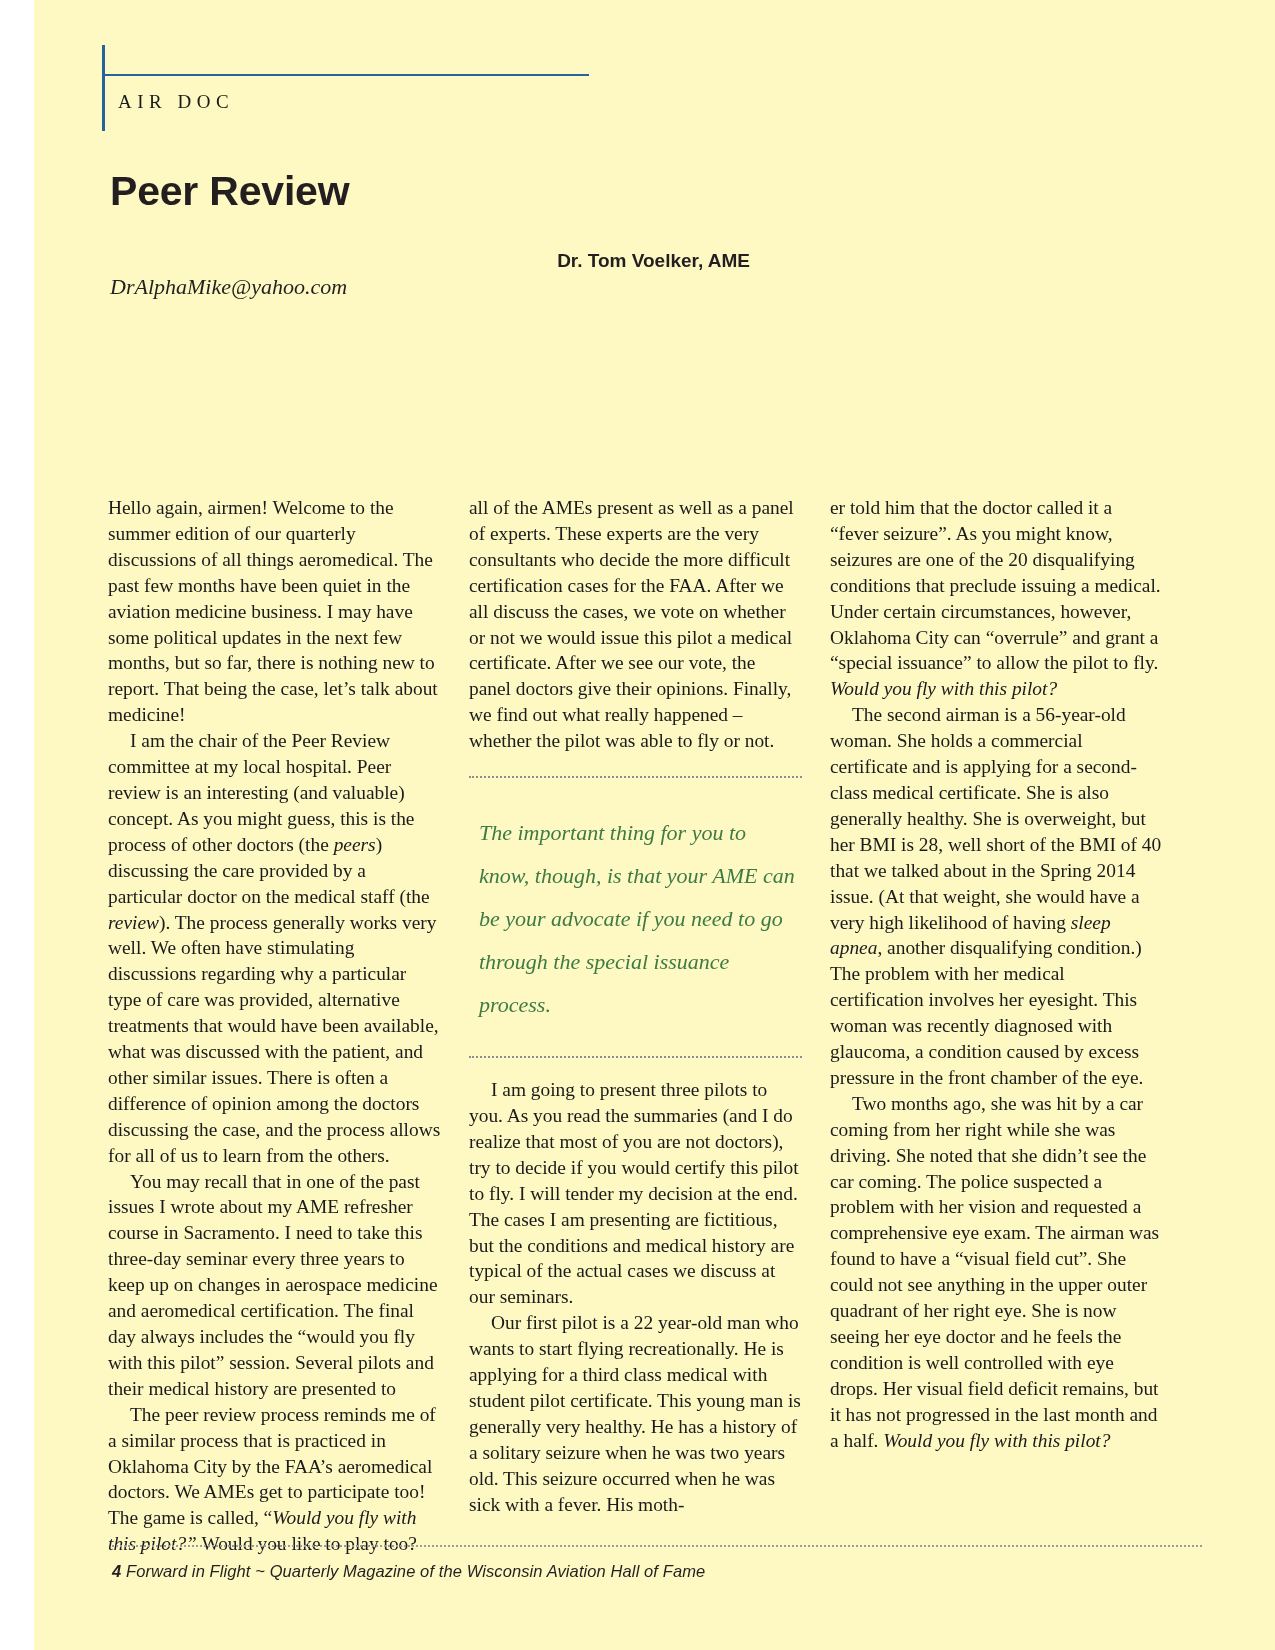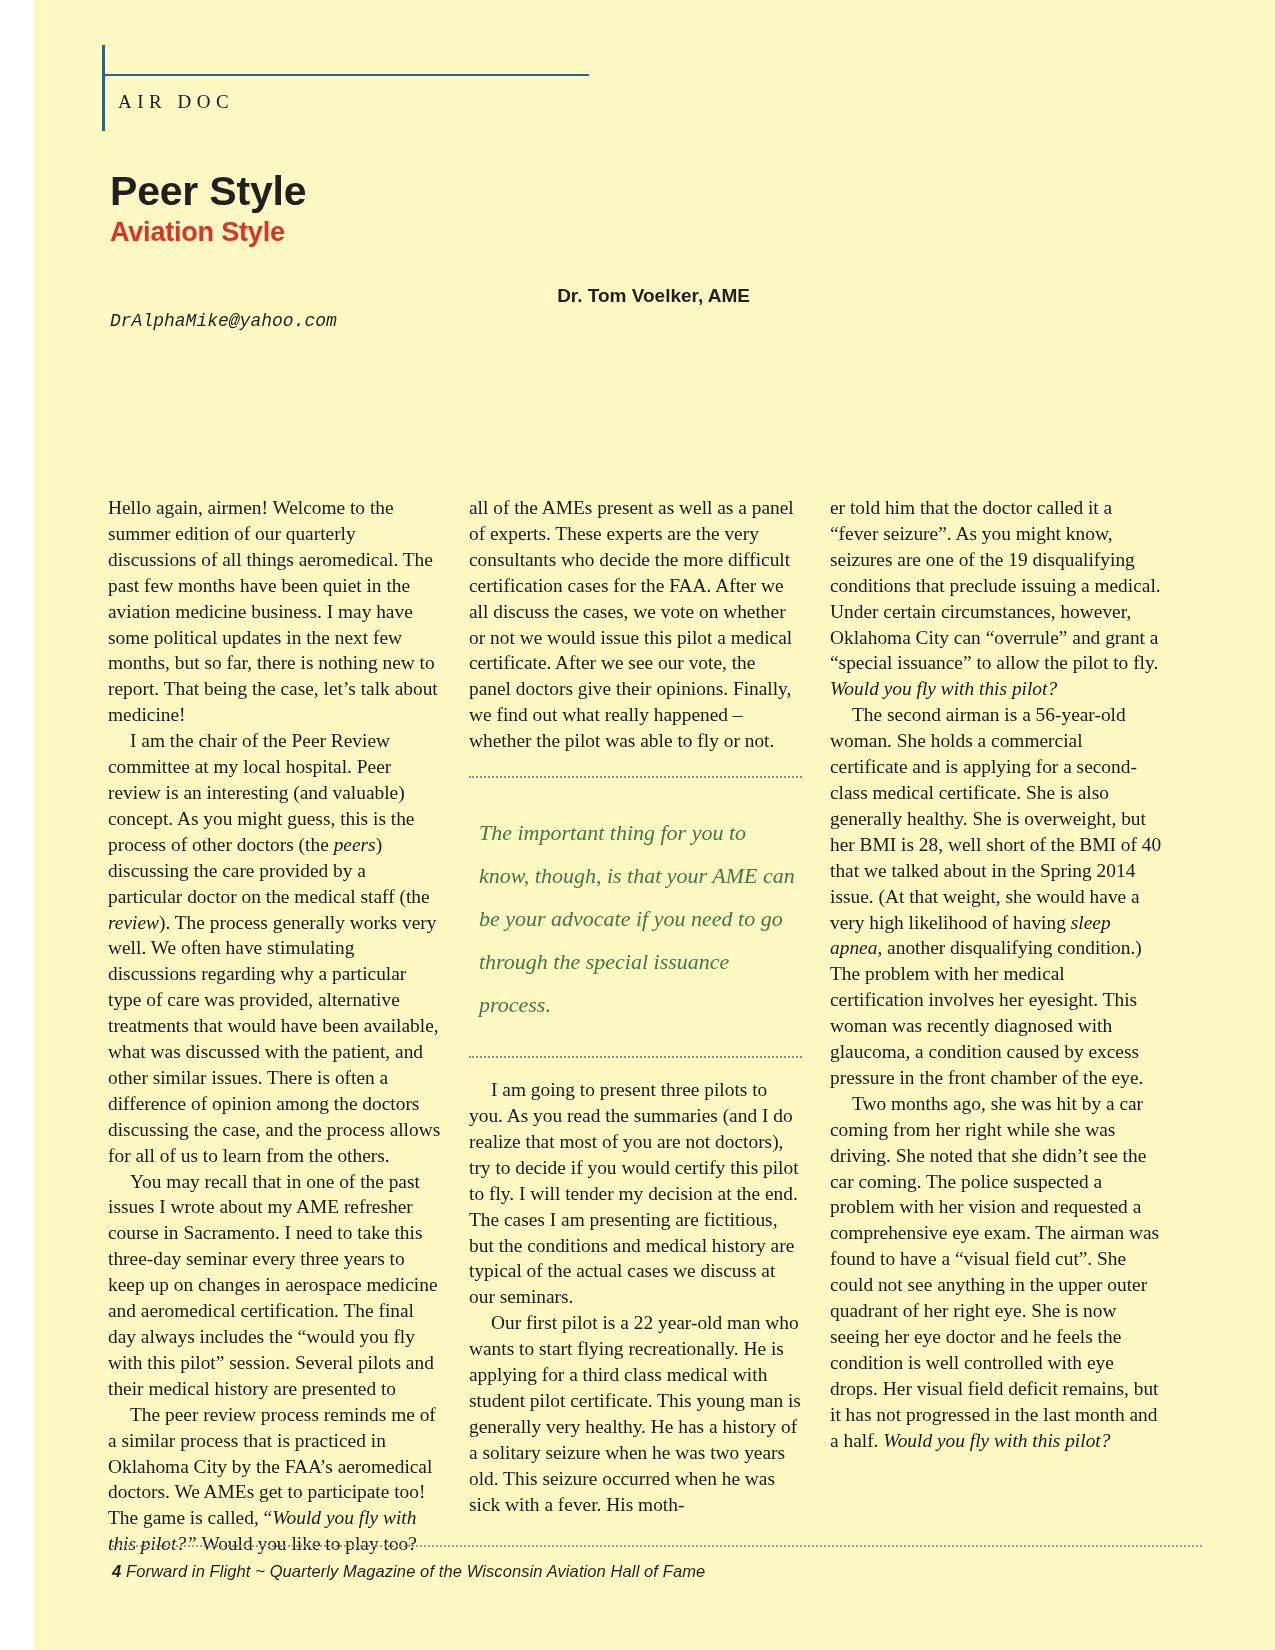"Peer Style" div.headline { text: Style -> Review }
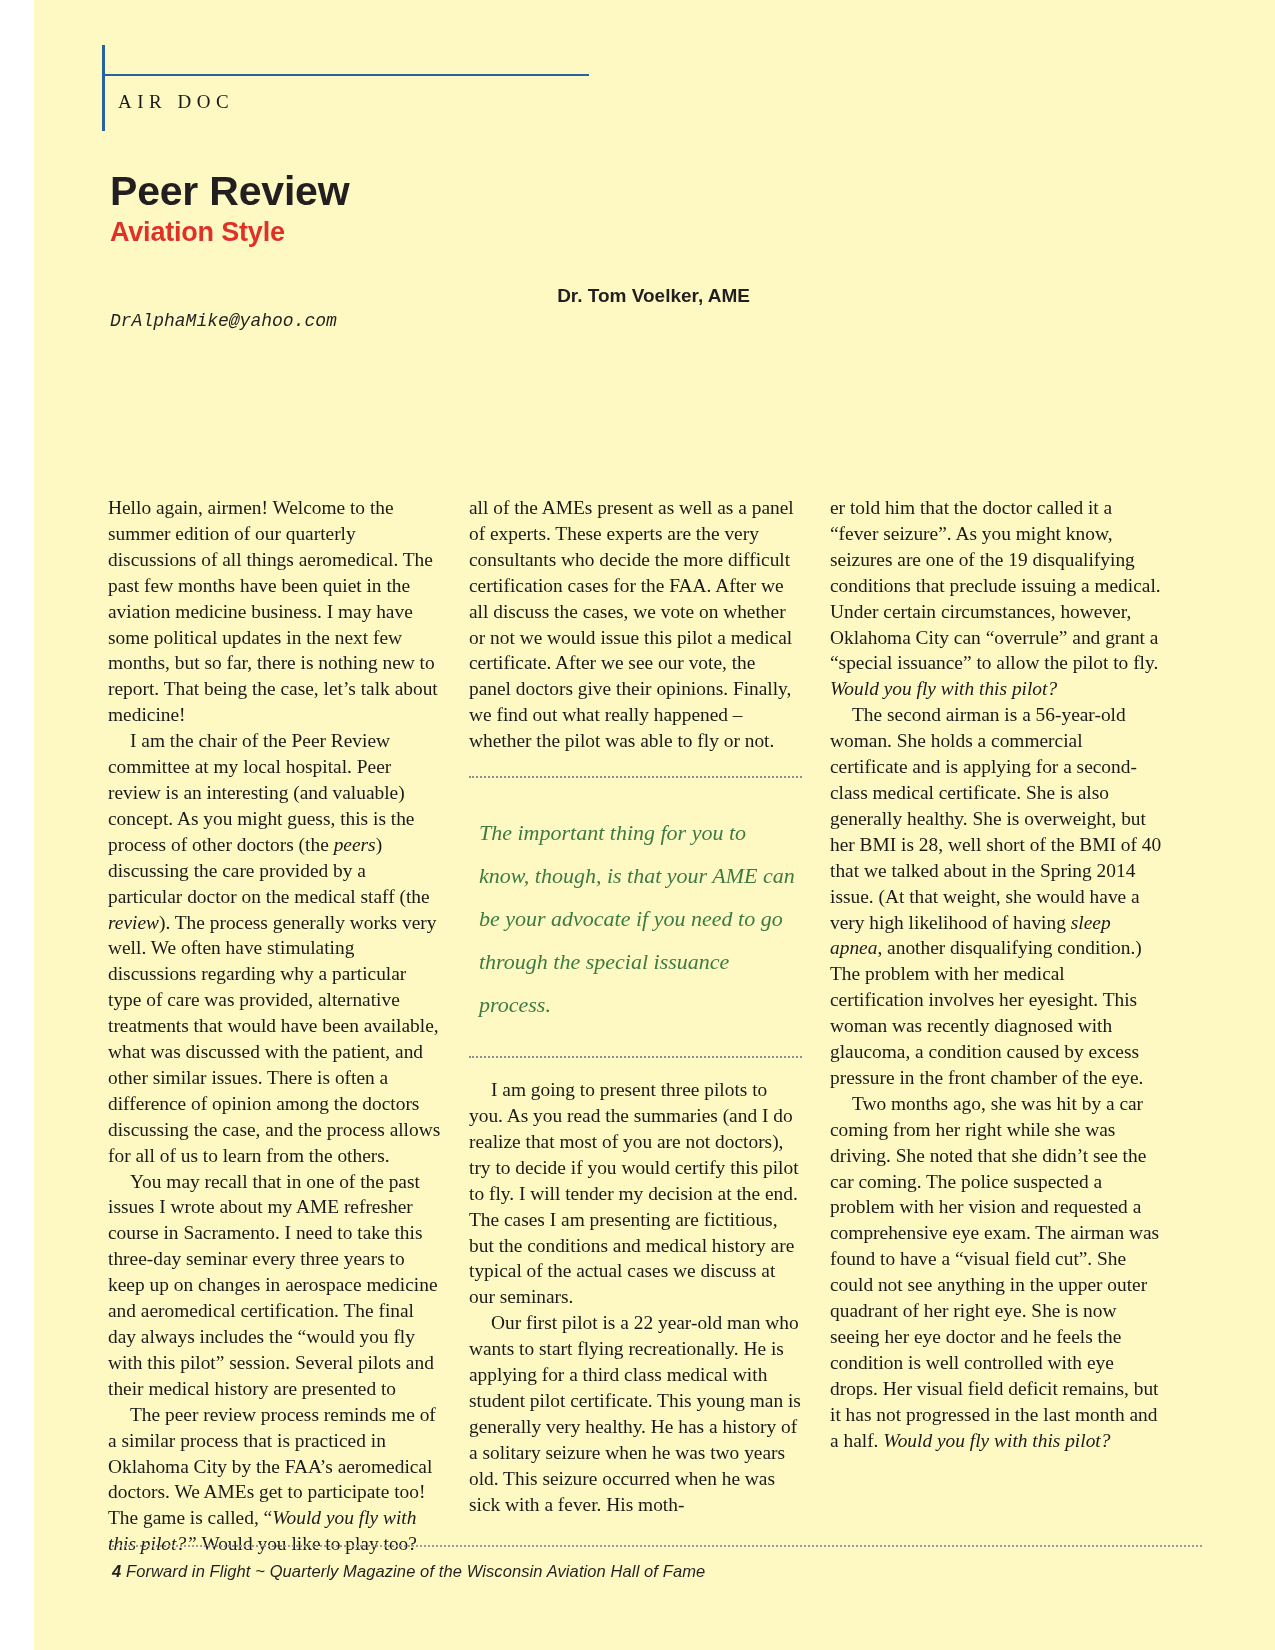"Aviation Style" div.subhead { html: <div>Aviation Style</div> -> none }
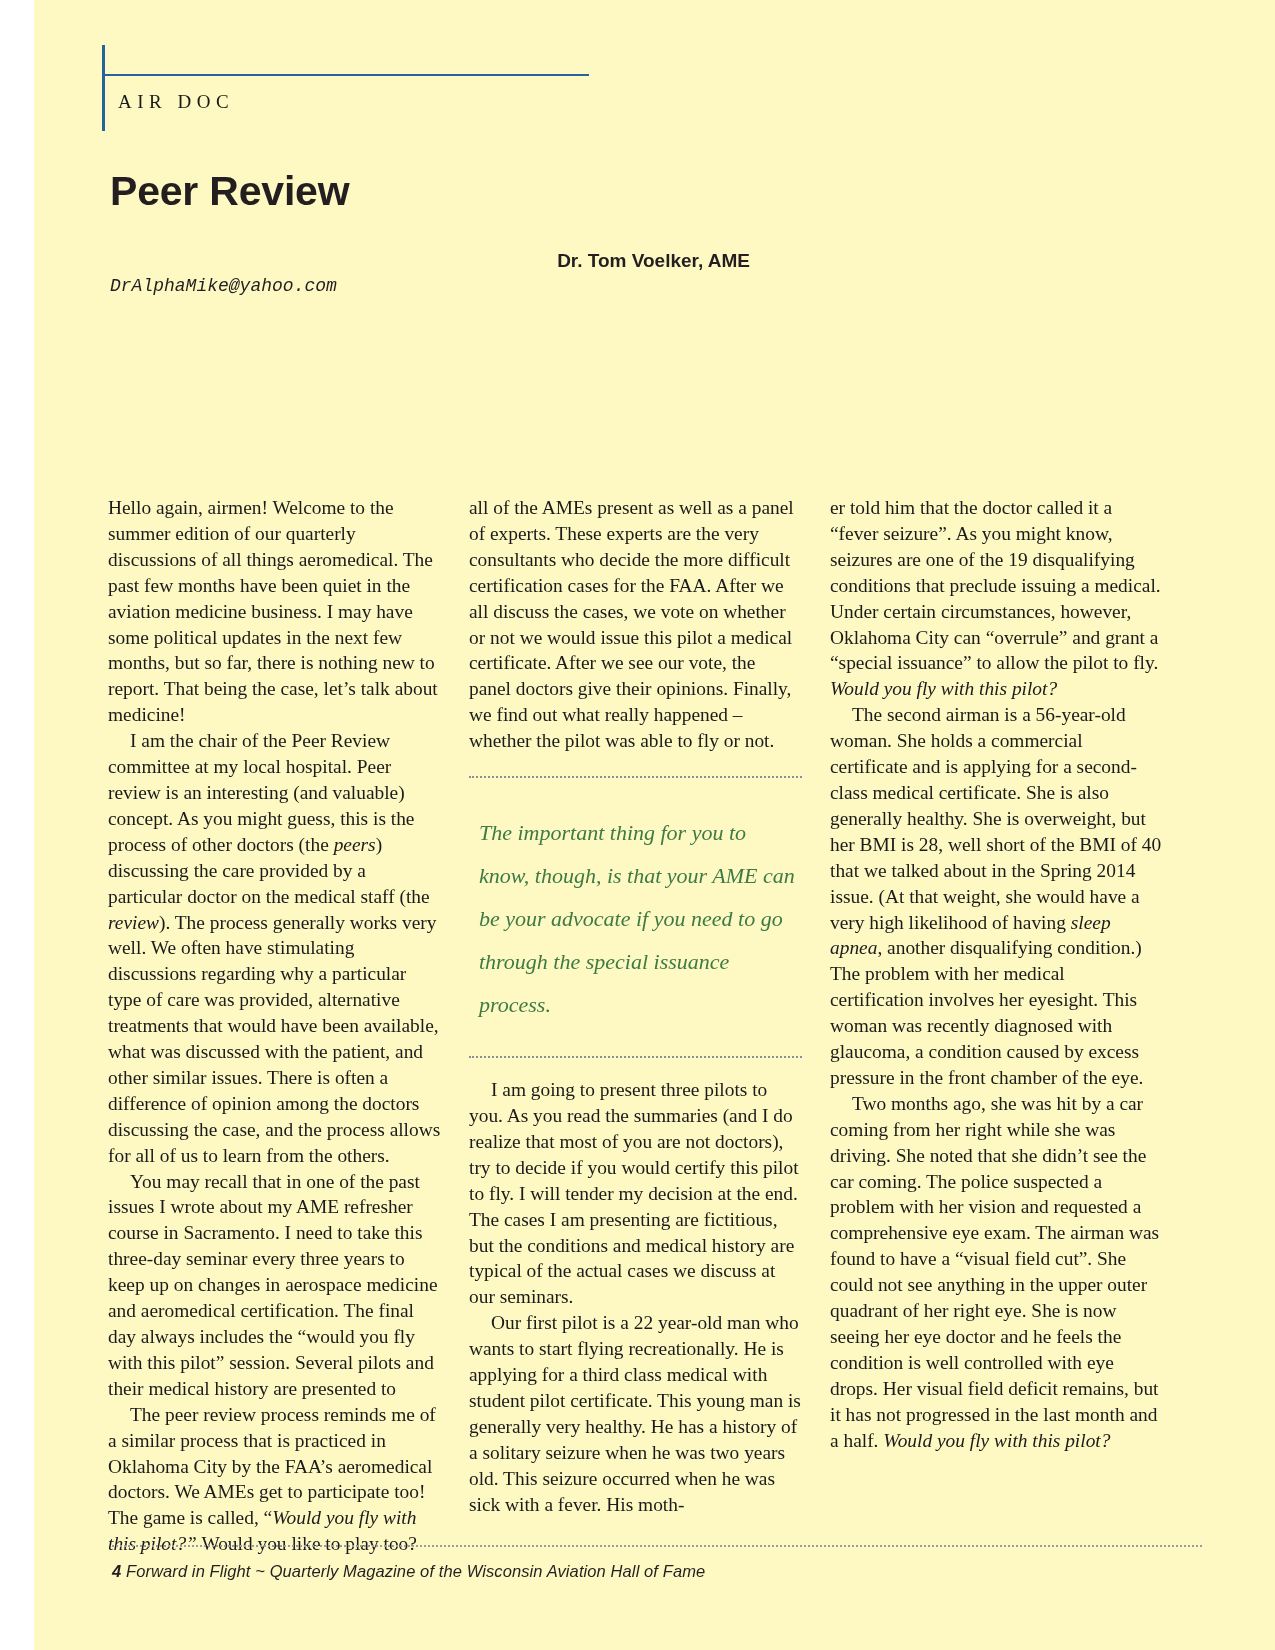"DrAlphaMike@yahoo.com" .byline-email { font-family: Liberation Mono, monospace -> Liberation Serif, serif; font-size: 18px -> 22px }
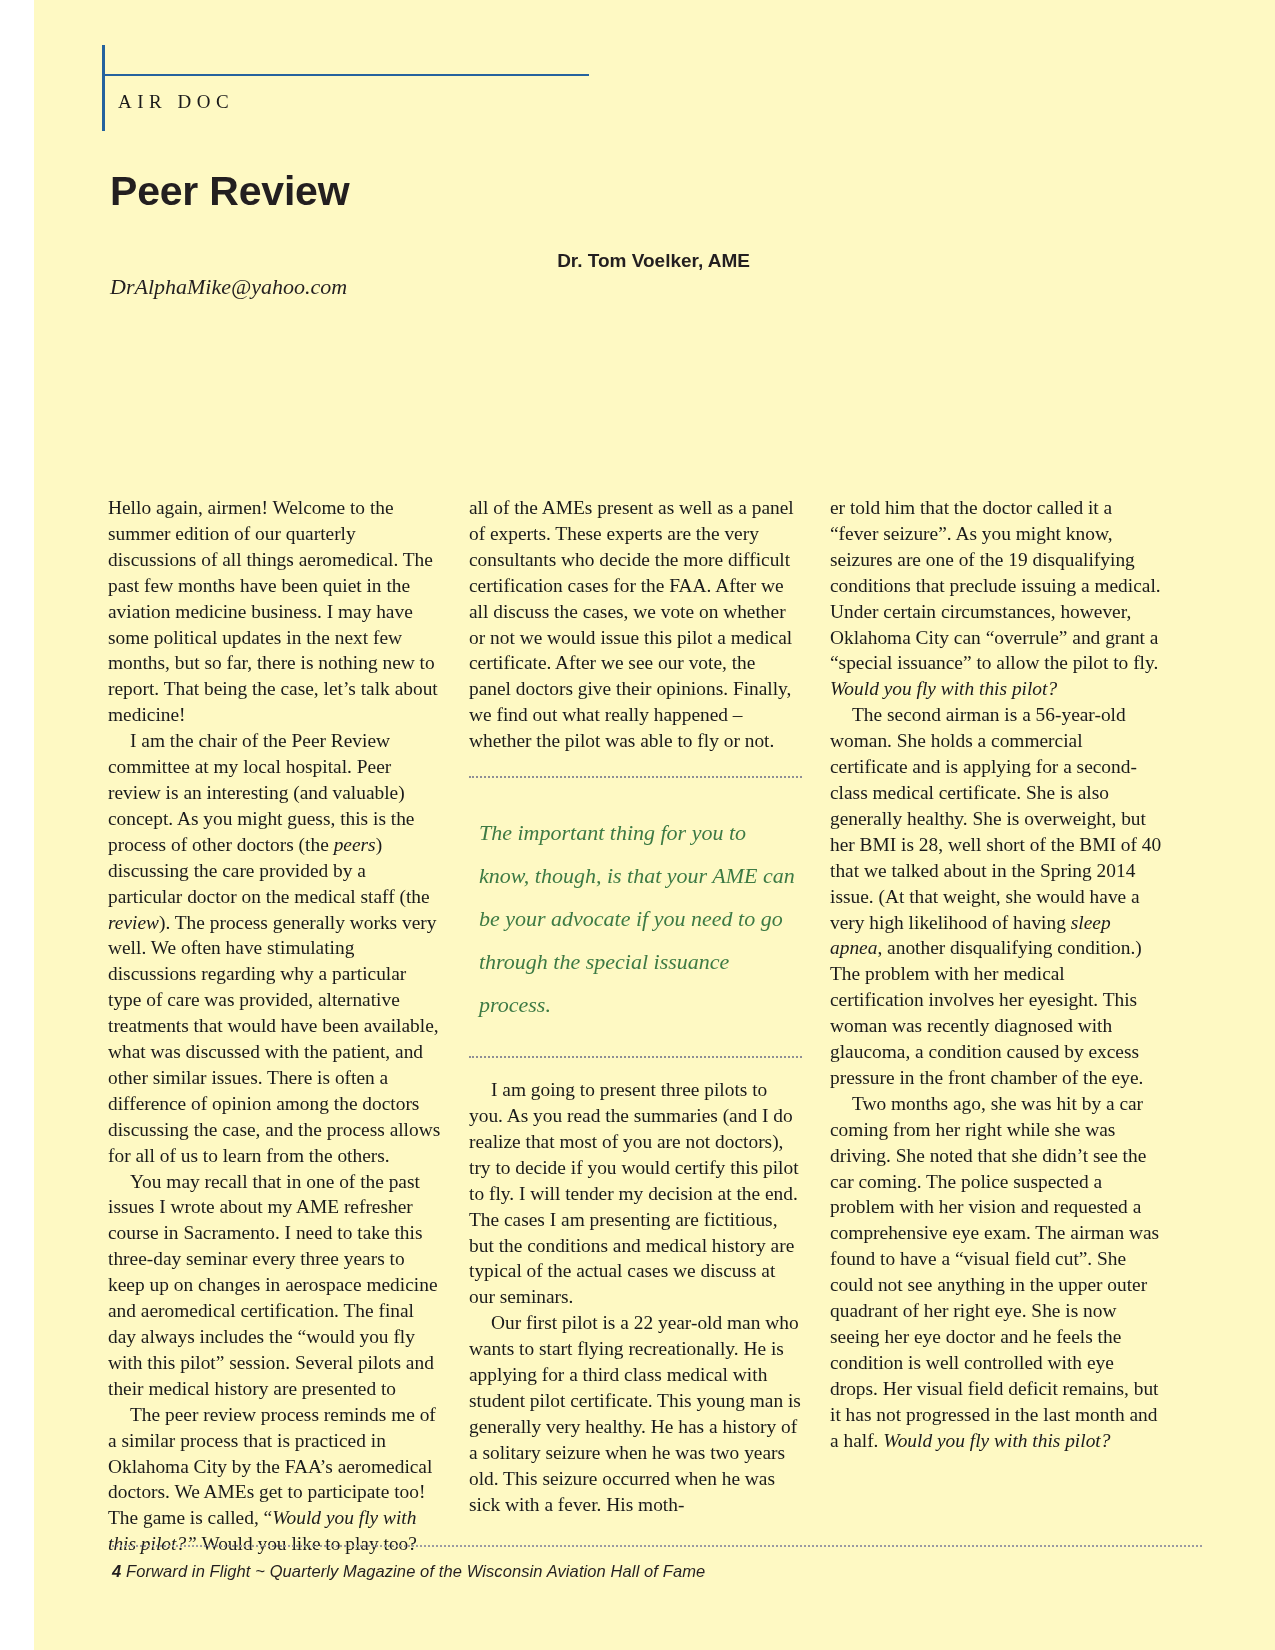"er told him that the" span { text: 19 -> 20 }
